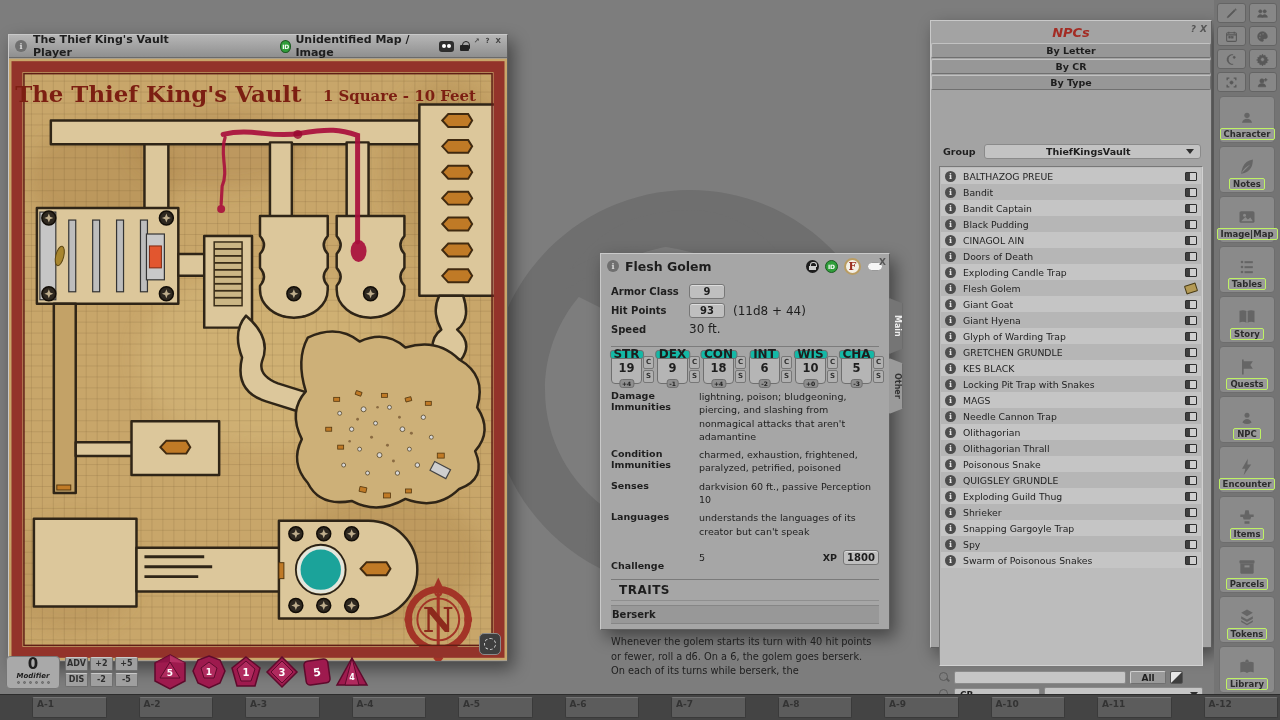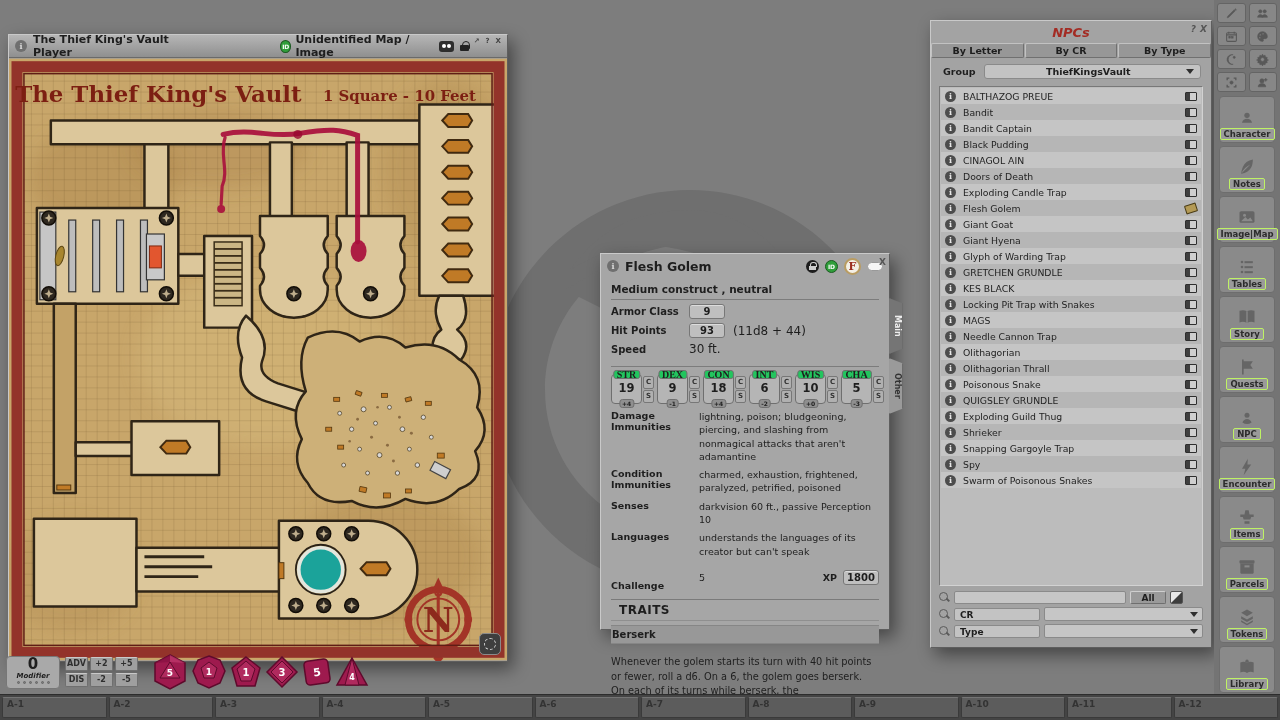"By Letter" .npc-tabs { flex-direction: none -> column }
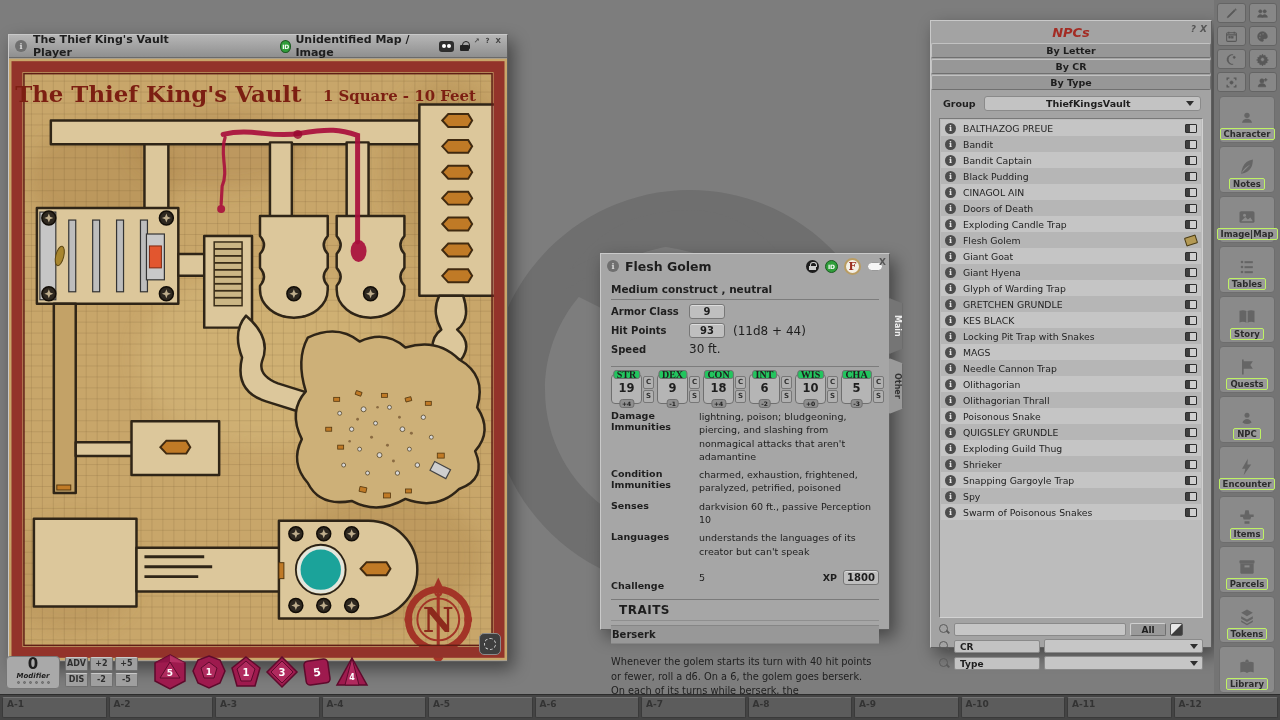"Group" .group-row { margin-top: none -> 48px }
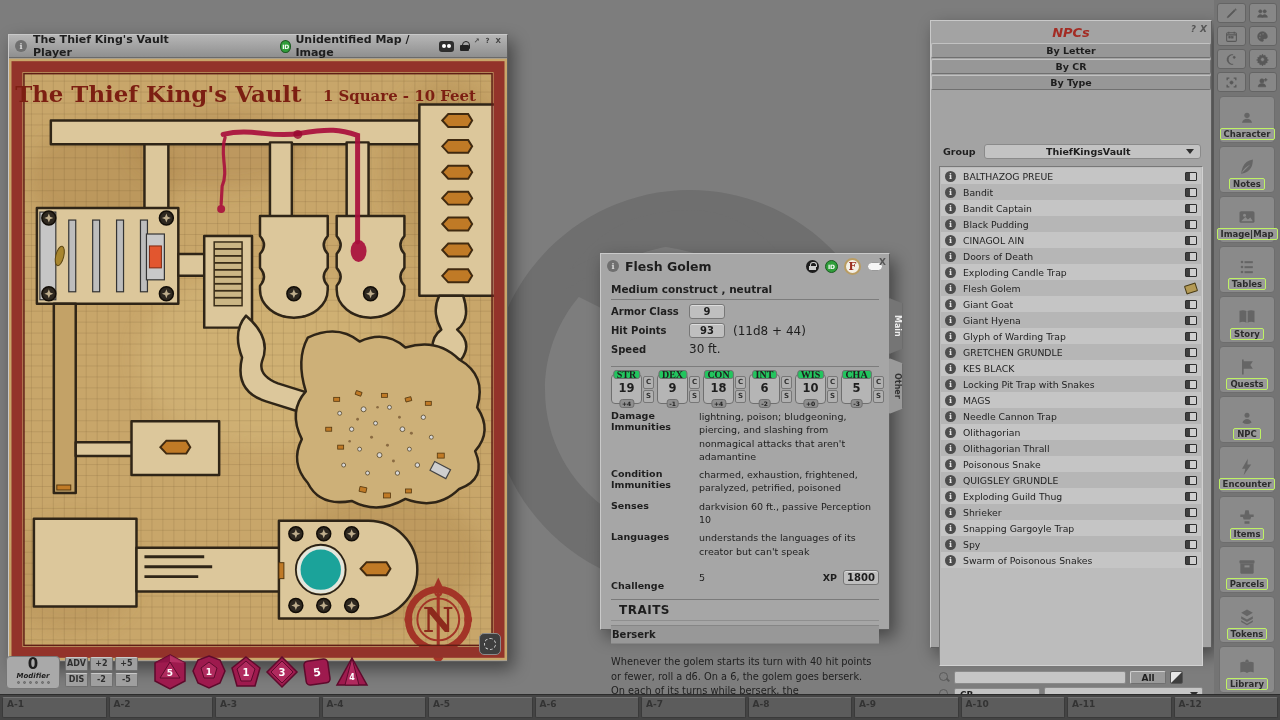"Medium construct , neutral" div.typeline { html: <div>Medium construct , neutral</div> -> none }
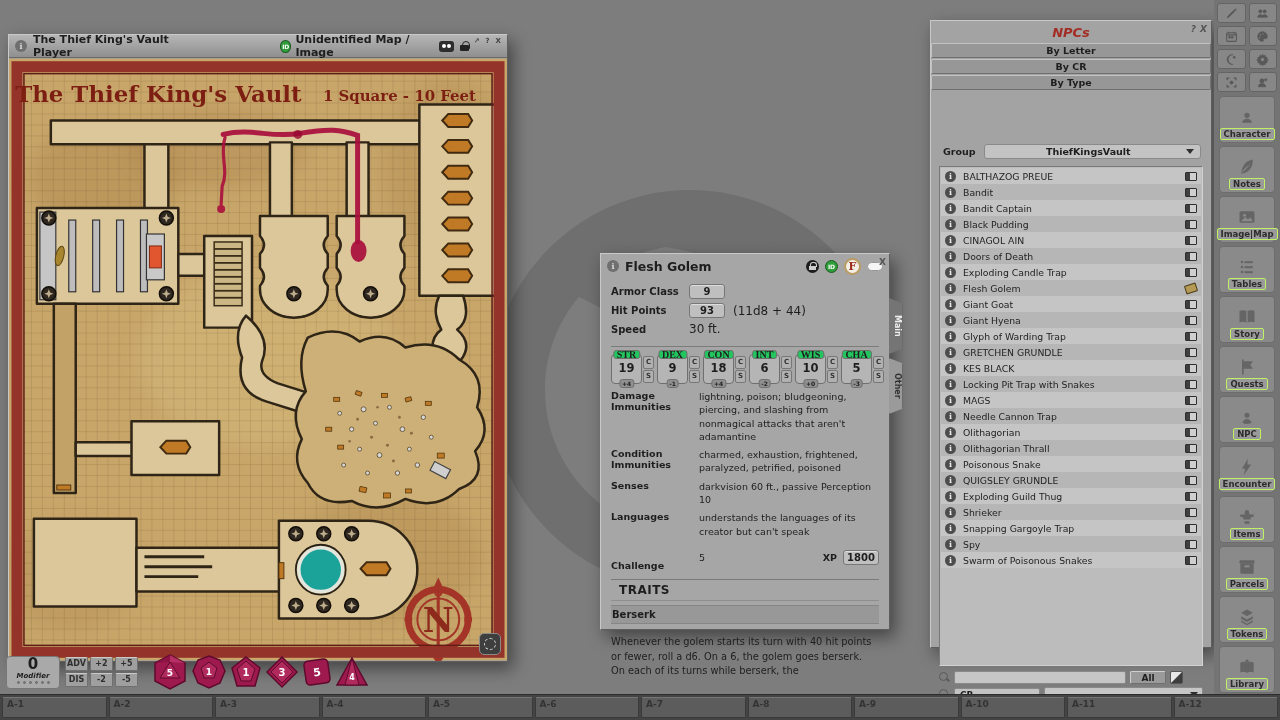"STR" .ab-name { background: #22c55e -> #14b8a6; font-family: Liberation Serif, serif -> none; font-size: 10px -> 12px }
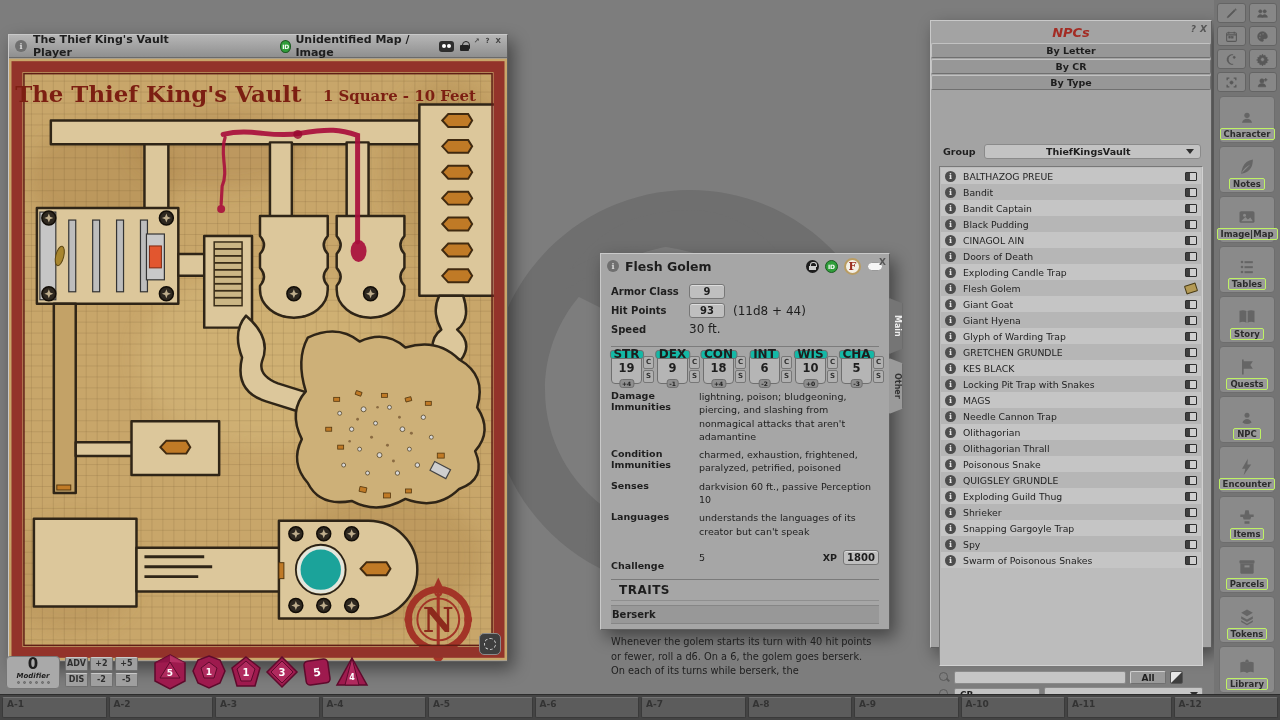"A-1" .hotslot { margin-left: none -> 30px }
